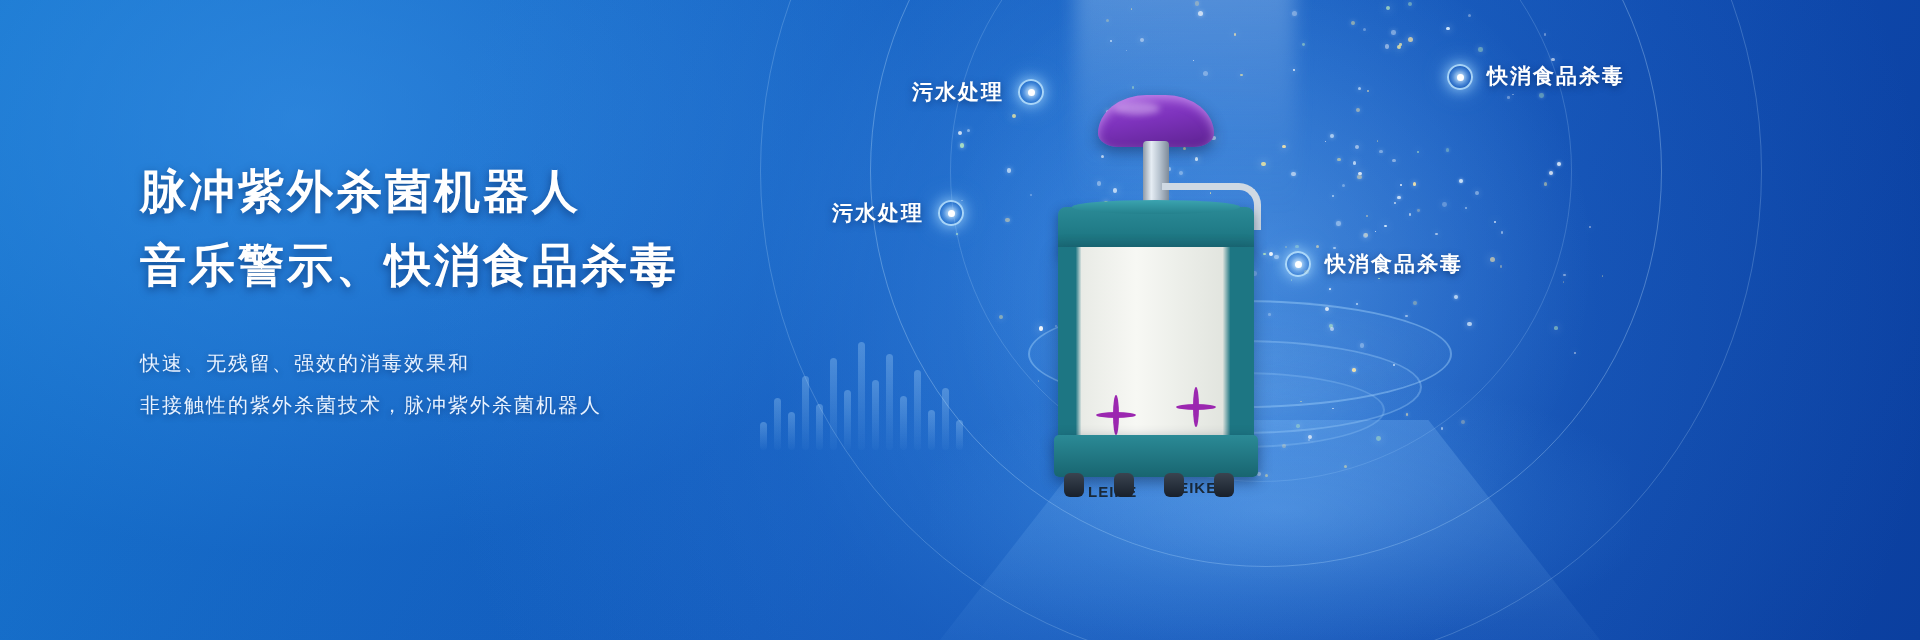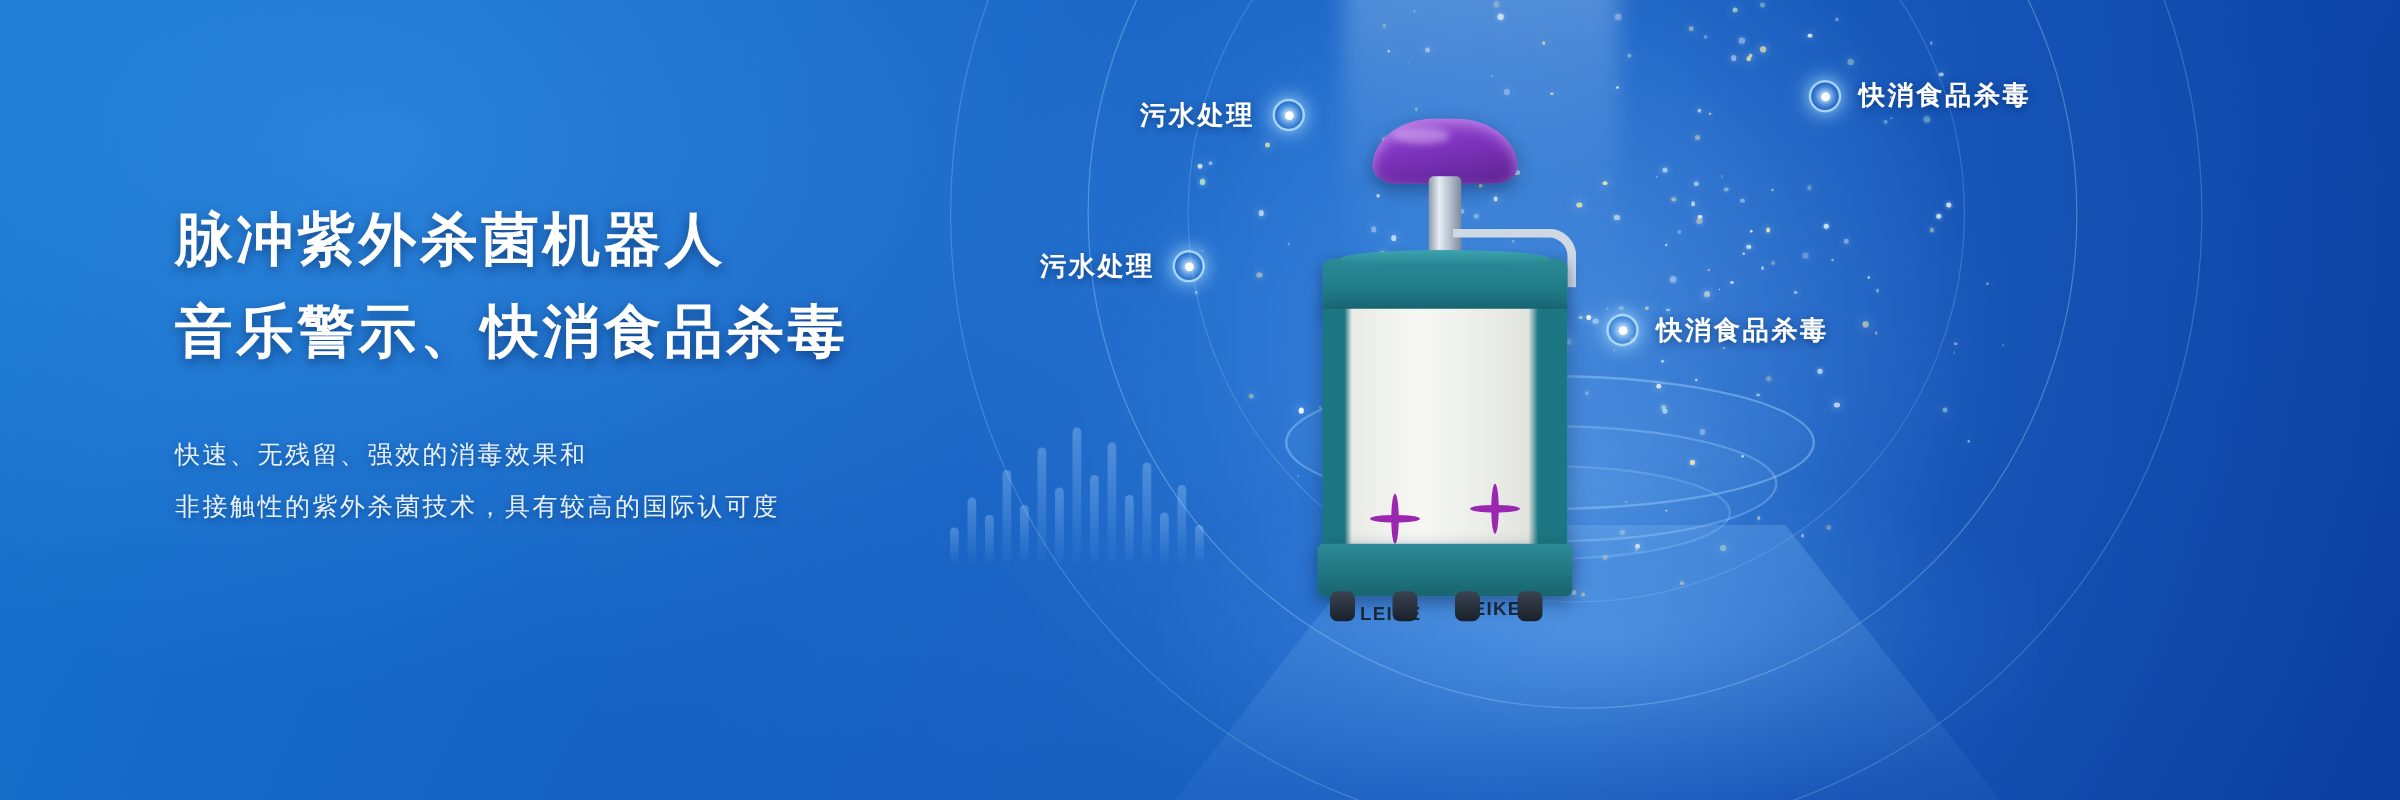"非接触性的紫外杀菌技术，具有较高的国际认可度" div.subline { text: 具有较高的国际认可度 -> 脉冲紫外杀菌机器人 }
